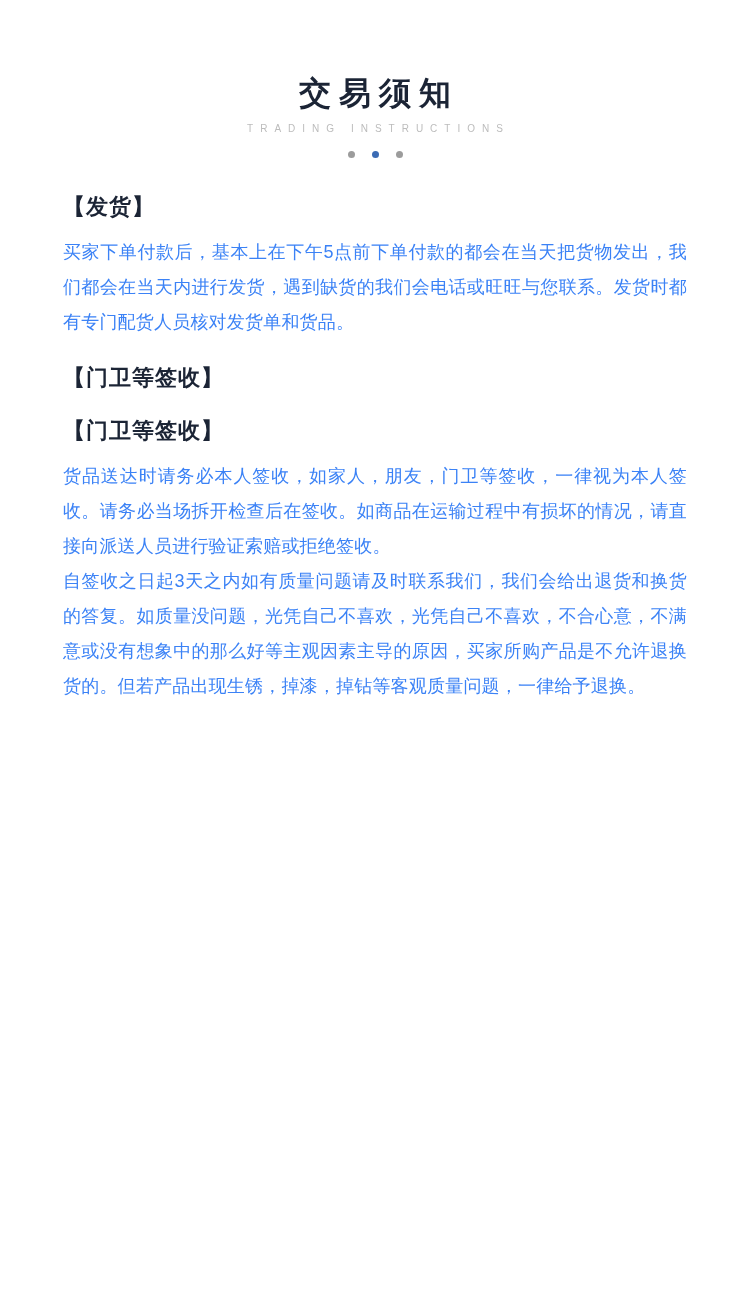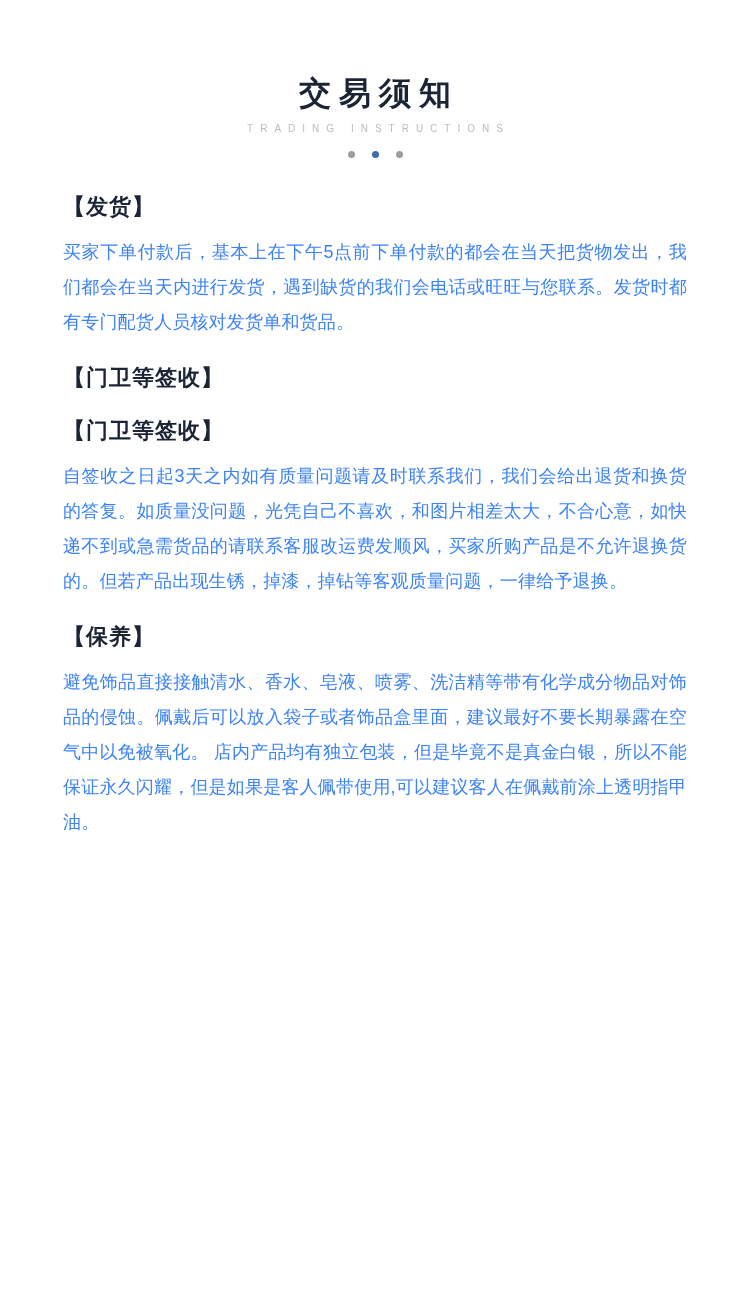"货品送达时请务必本人签收，如家人，朋友，门卫等签收，一律视为本人签收。请务必当场" p.section-paragraph { html: none -> <p>货品送达时请务必本人签收，如家人，朋友，门卫等签收，一律视为本人签收。请务必当场拆开检查后在签收。如商品在运输过程中有损坏的情况，请直接向派送人员进行验证索赔或拒绝签收。</p> }
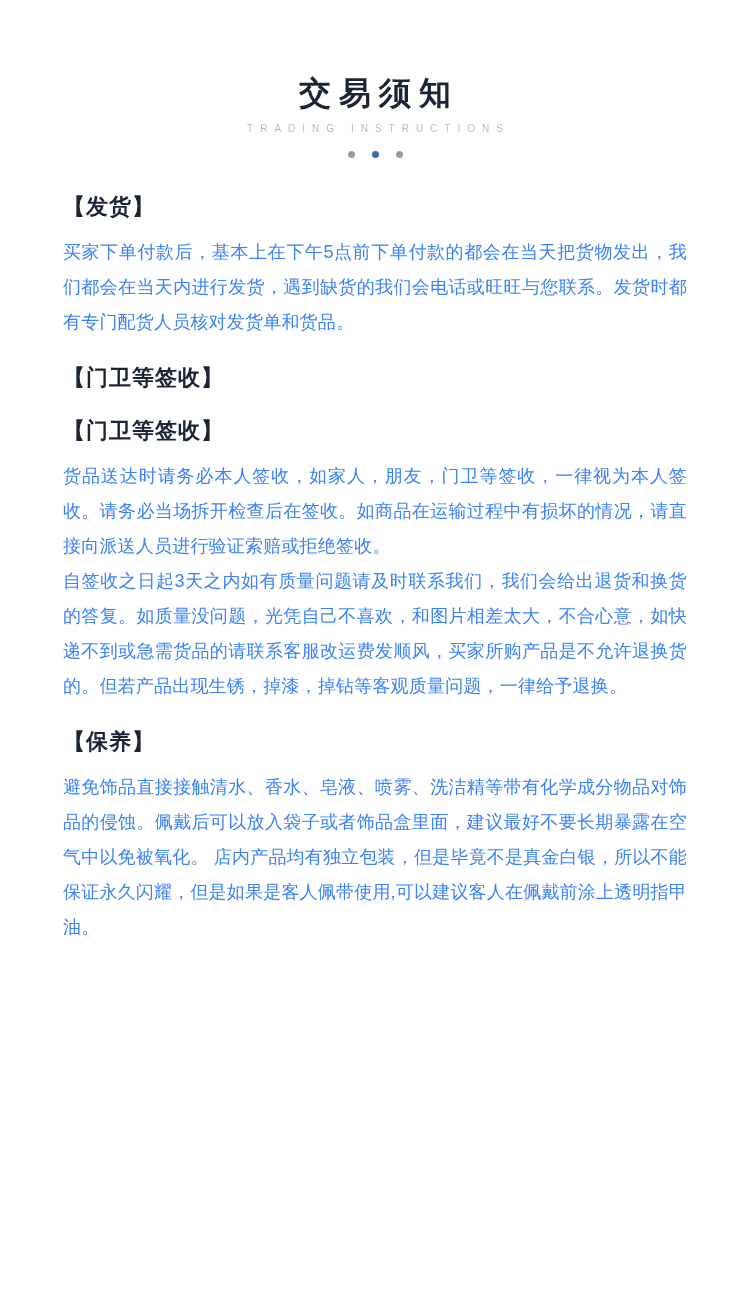"自签收之日起3天之内如有质量问题请及时联系我们，我们会给出退货和换货的答复。如质" p.section-paragraph { text: 和图片相差太大，不合心意，如快递不到或急需货品的请联系客服改运费发顺风 -> 光凭自己不喜欢，不合心意，不满意或没有想象中的那么好等主观因素主导的原因 }
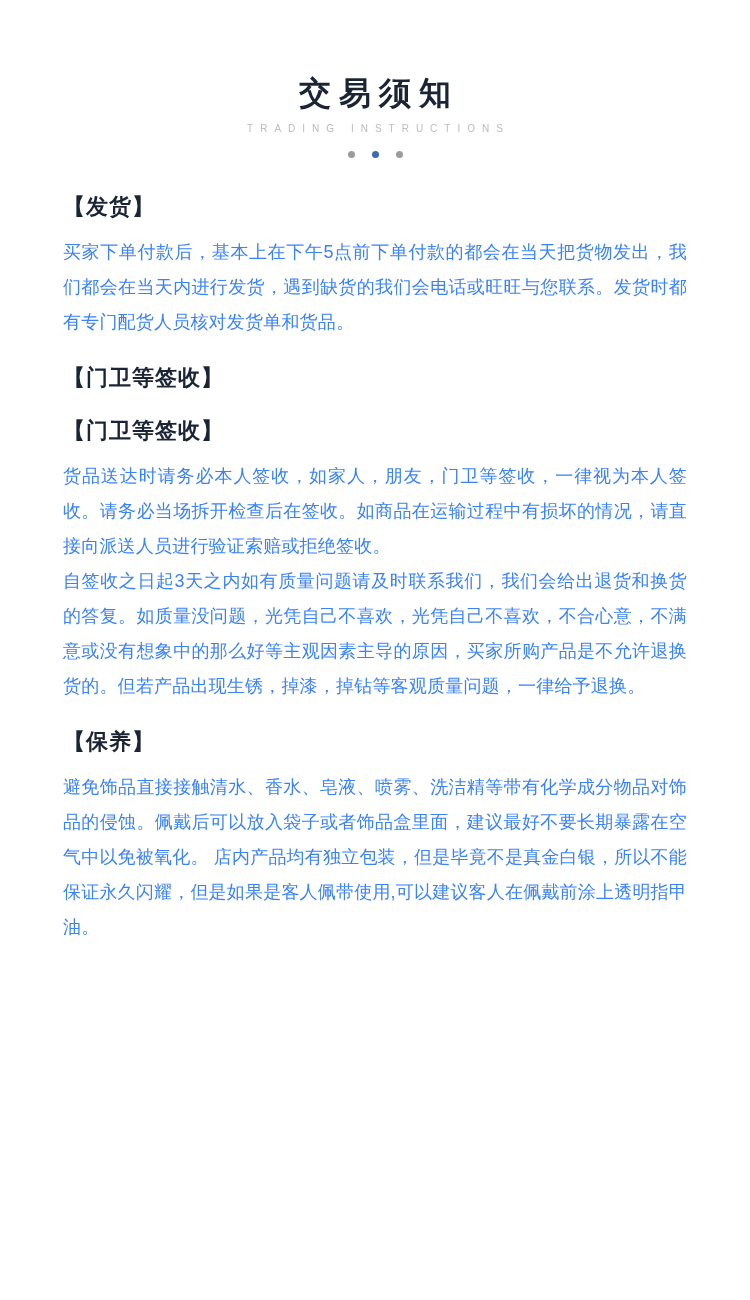"【保养】" div.section { html: <div> <div>【保养】</div> <p>避免饰品直接接触清水、香水、皂液、喷雾、洗洁精等带有化学成分物品对饰品的侵蚀。佩戴后可以放入袋子或者饰品盒里面，建议最好不要长期暴露在空气中以免被氧化。 店内产品均有独立包装，但是毕竟不是真金白银，所以不能保证永久闪耀，但是如果是客人佩带使用,可以建议客人在佩戴前涂上透明指甲油。</p> </div> -> none }
